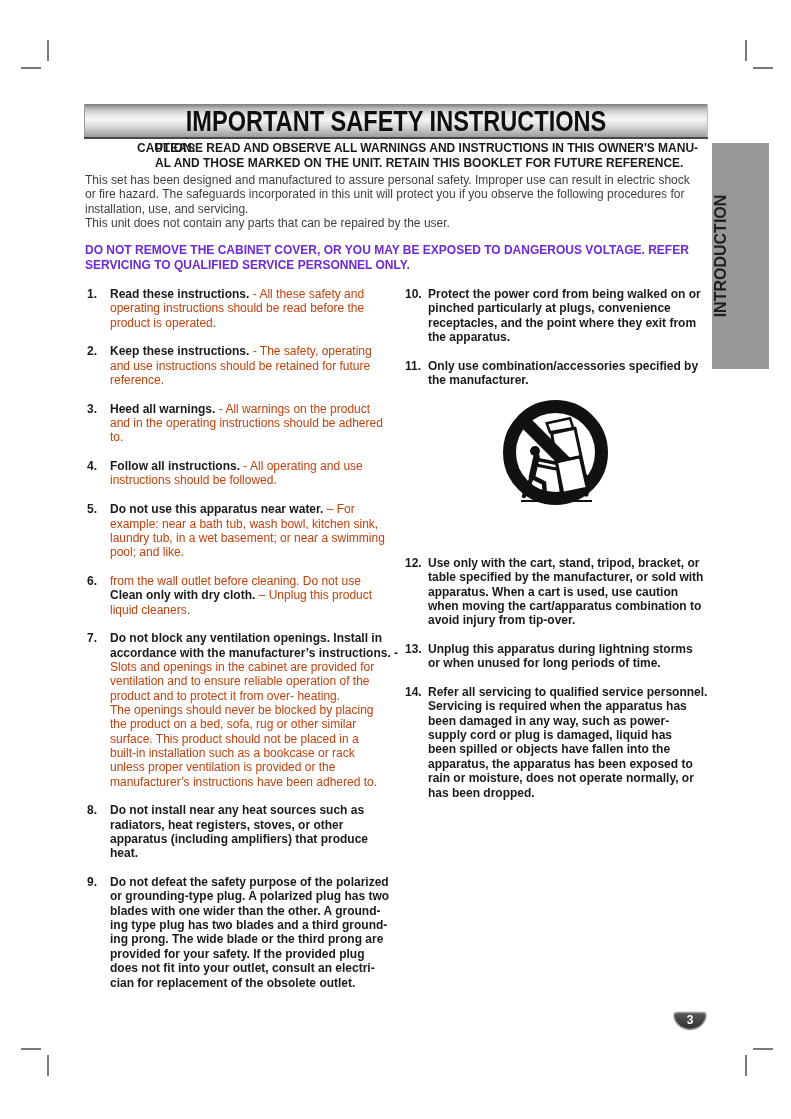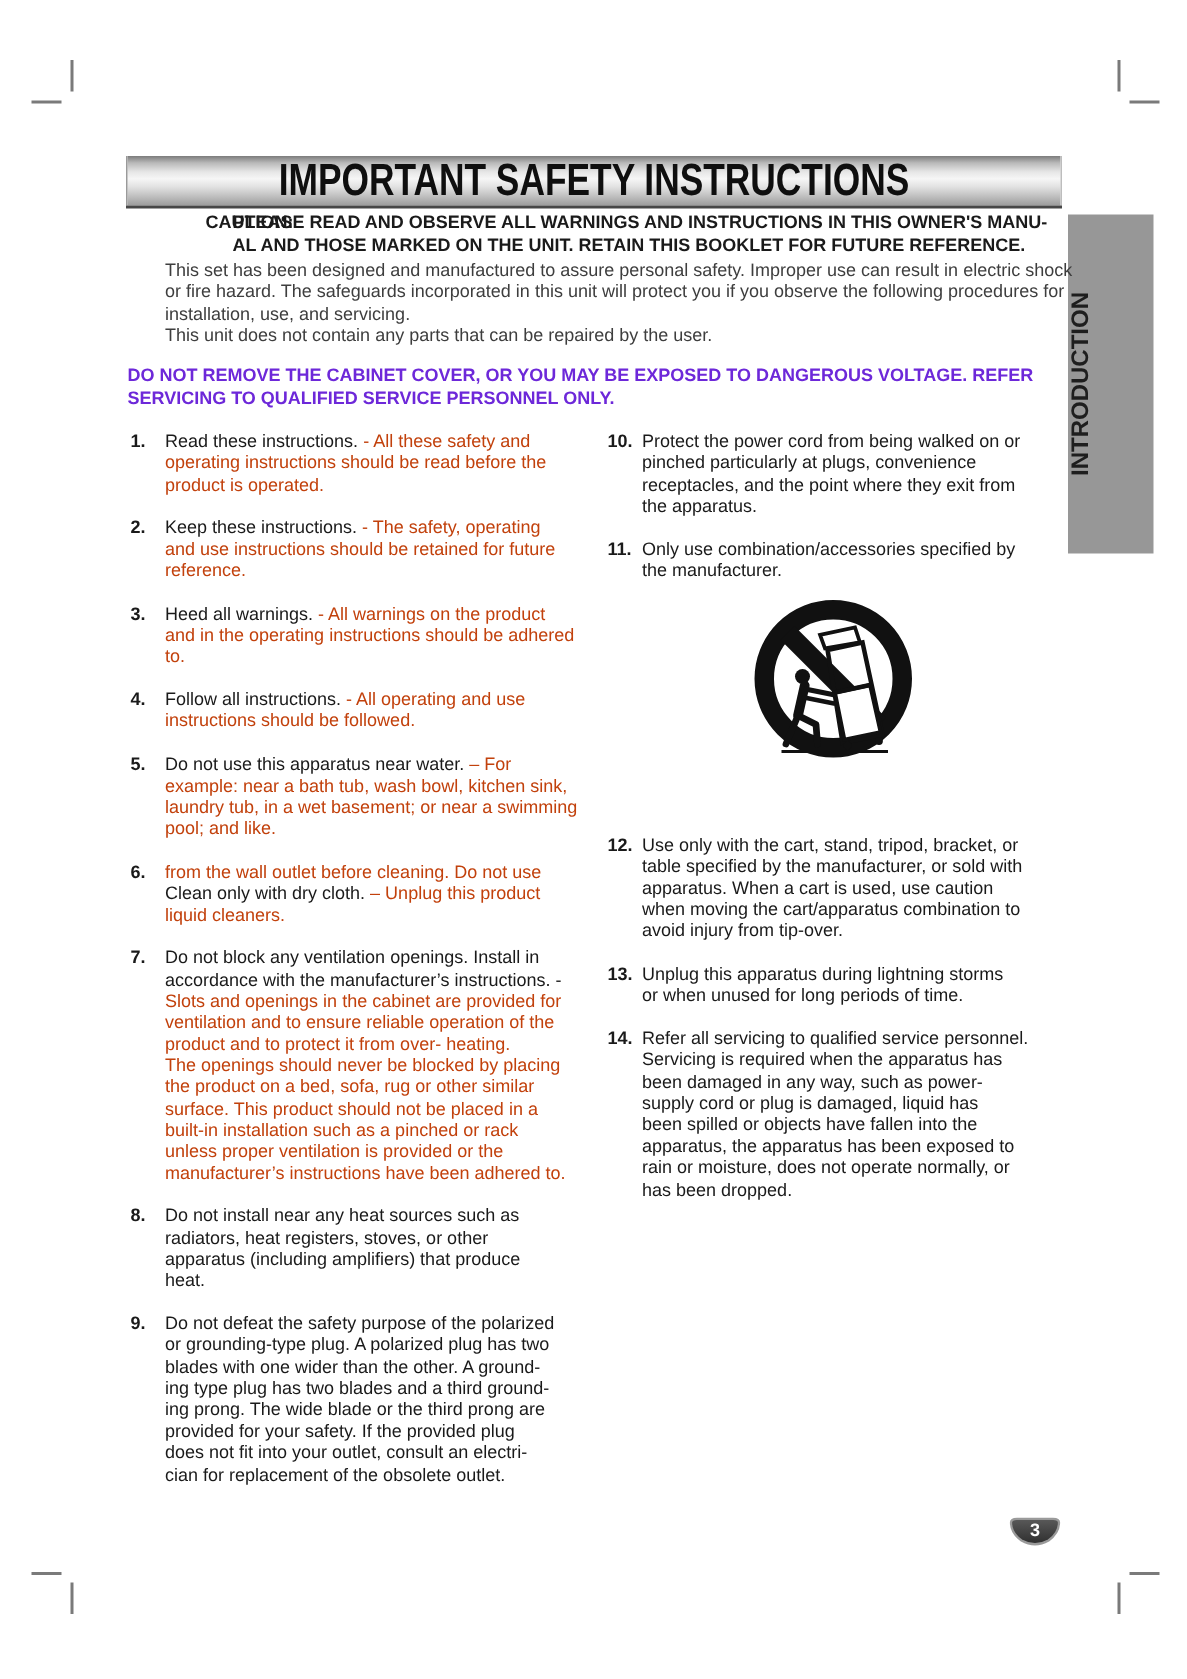"This set has been designed" .intro .ln { margin-left: 25px -> none }
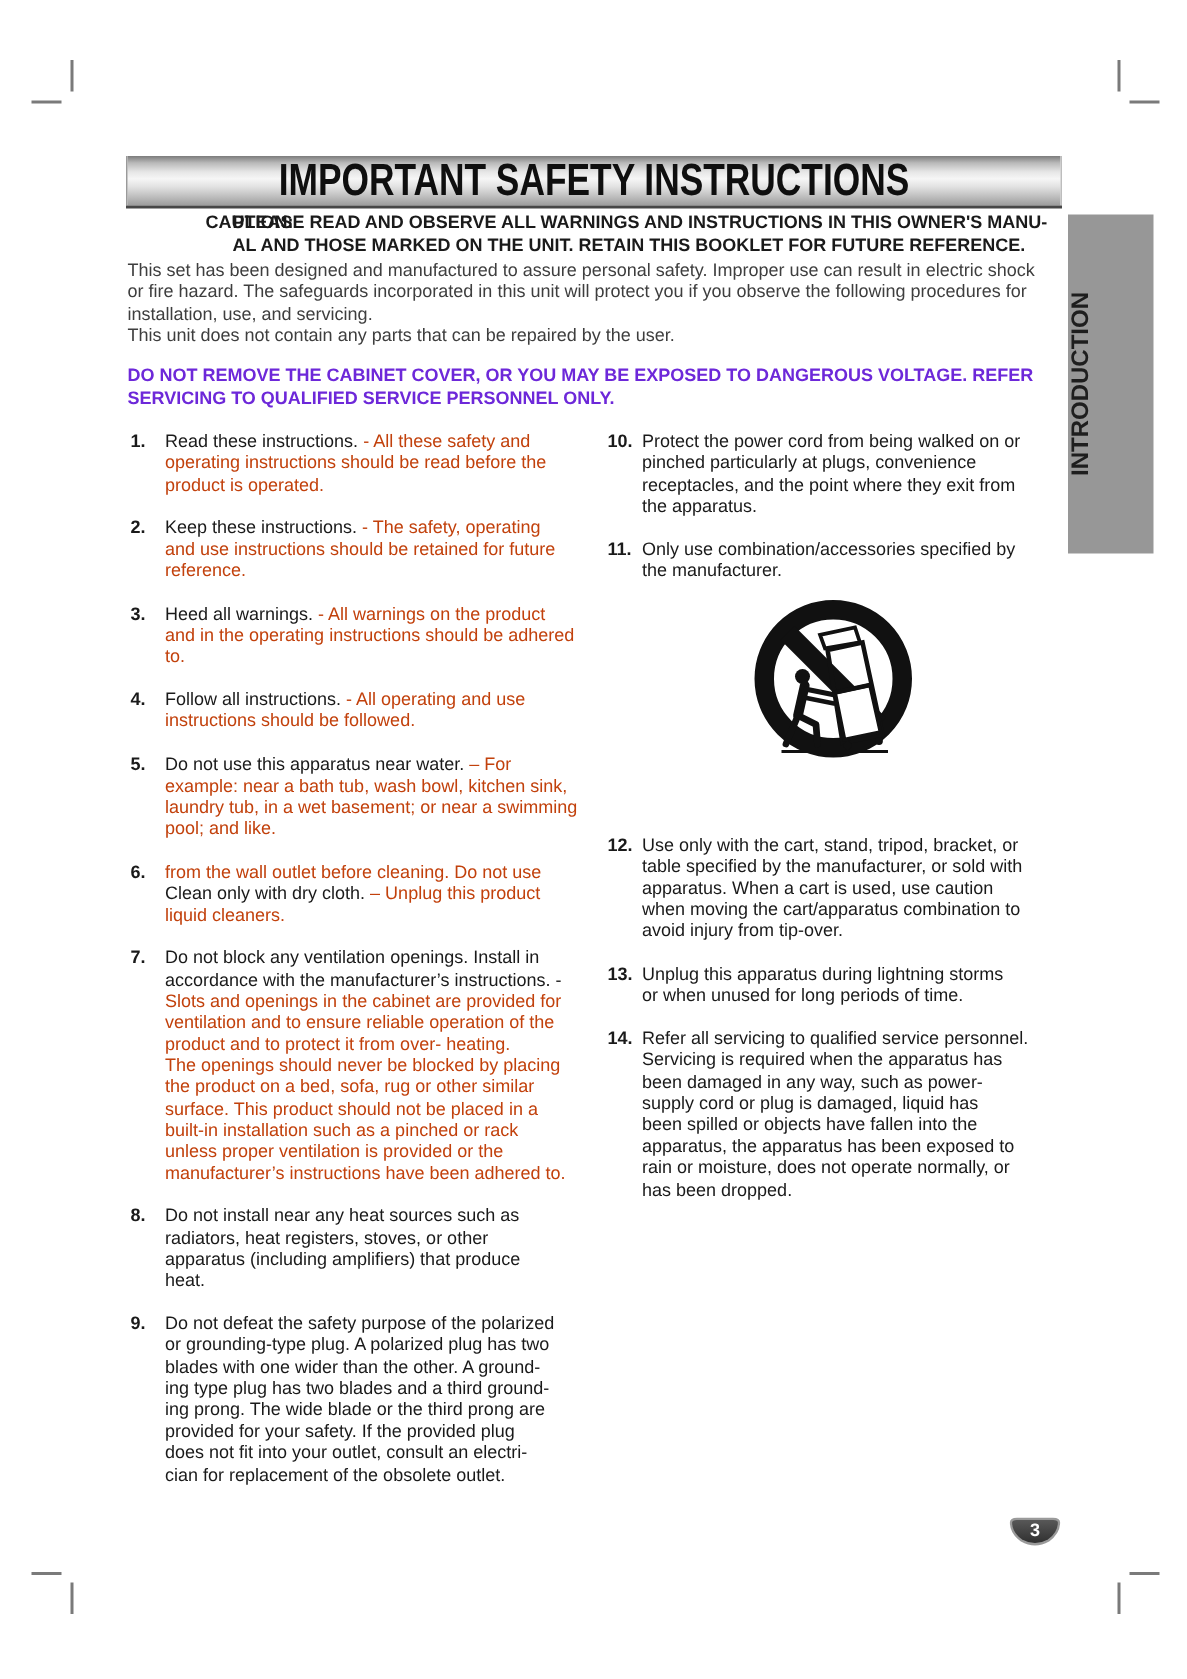"Read these instructions." .ln b { font-weight: normal -> bold }
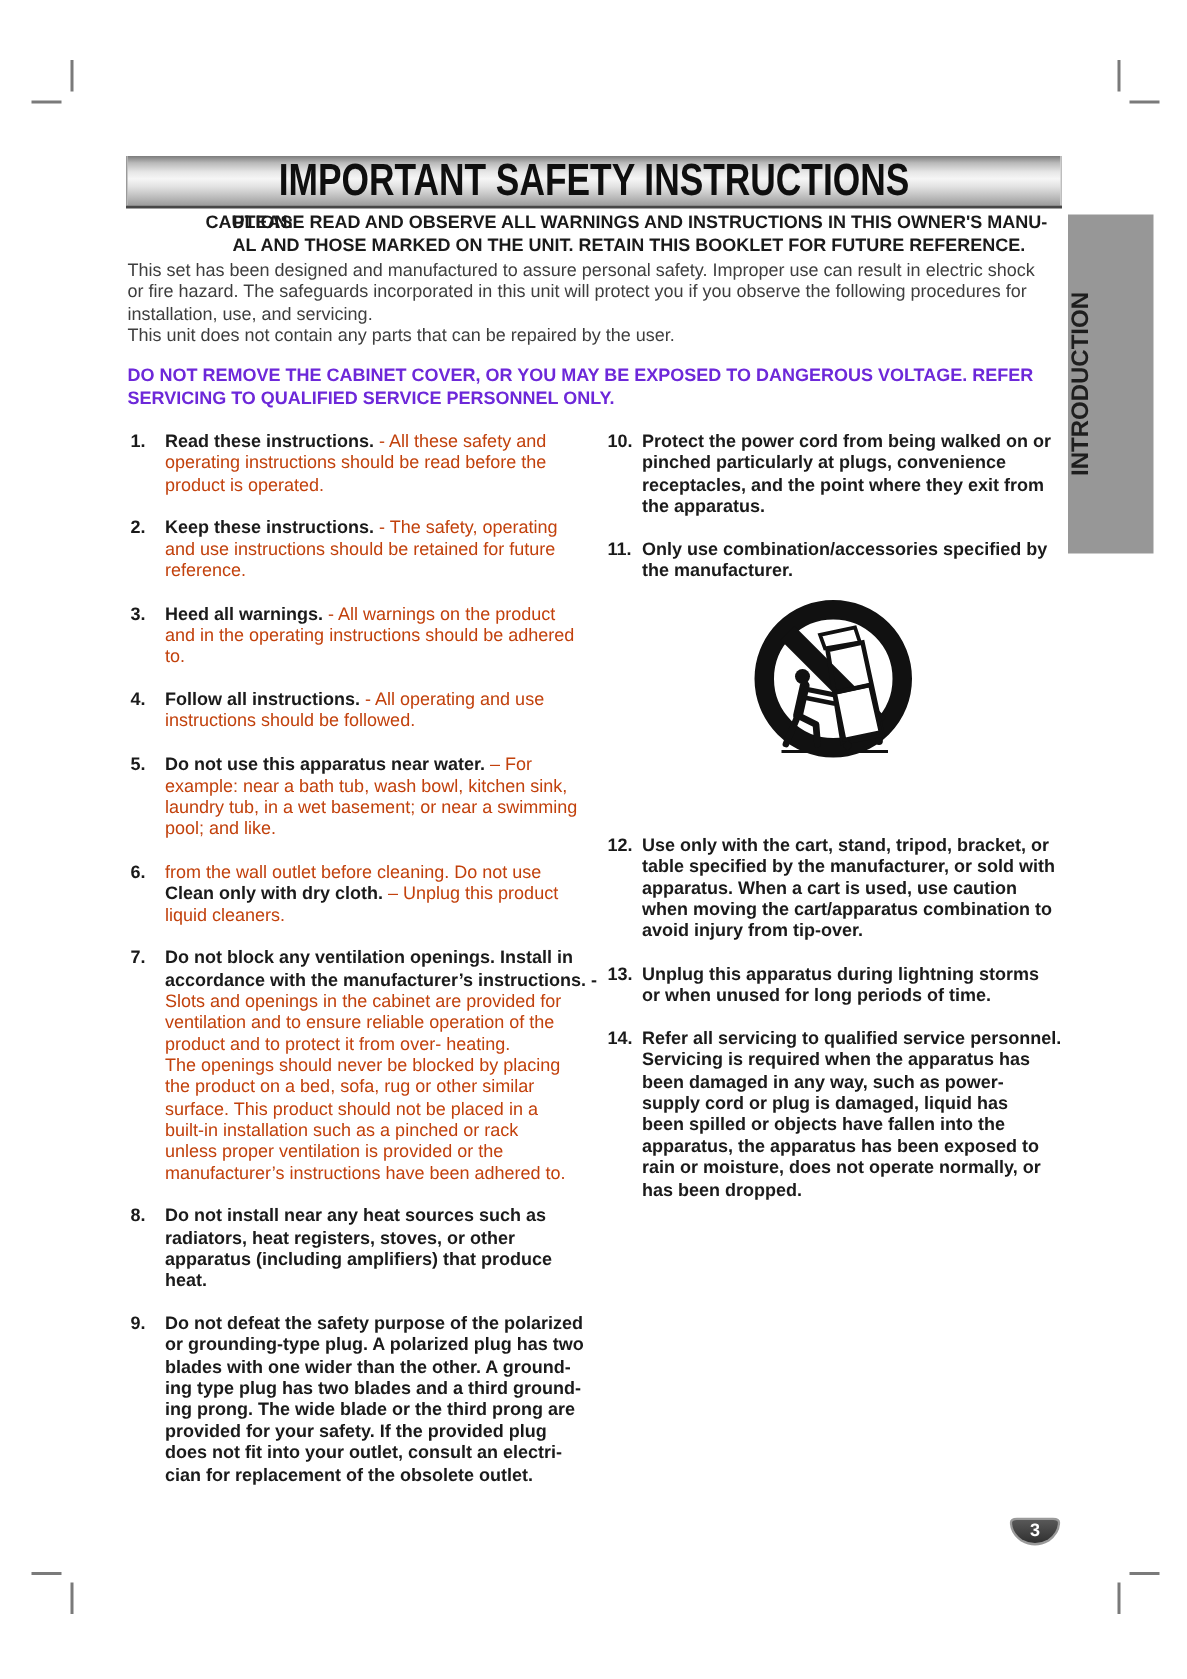"built-in installation such as a" span { text: pinched -> bookcase }
